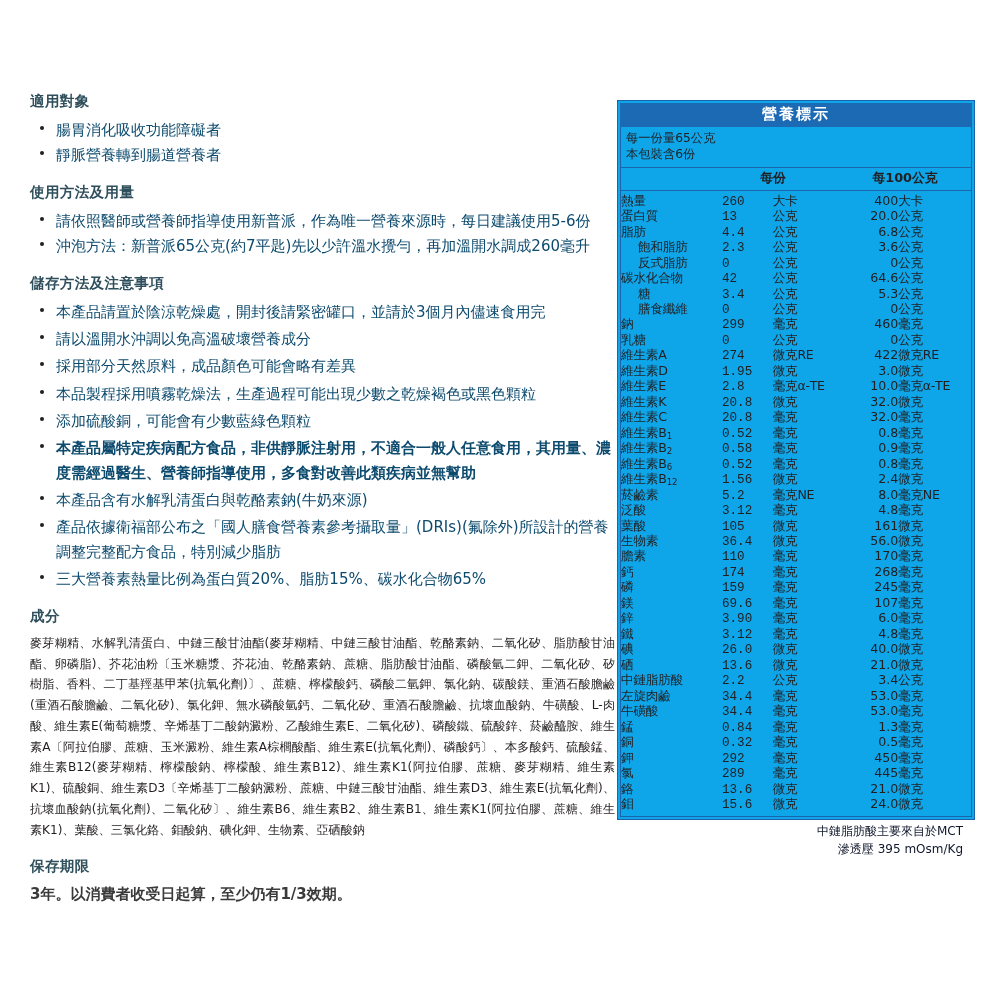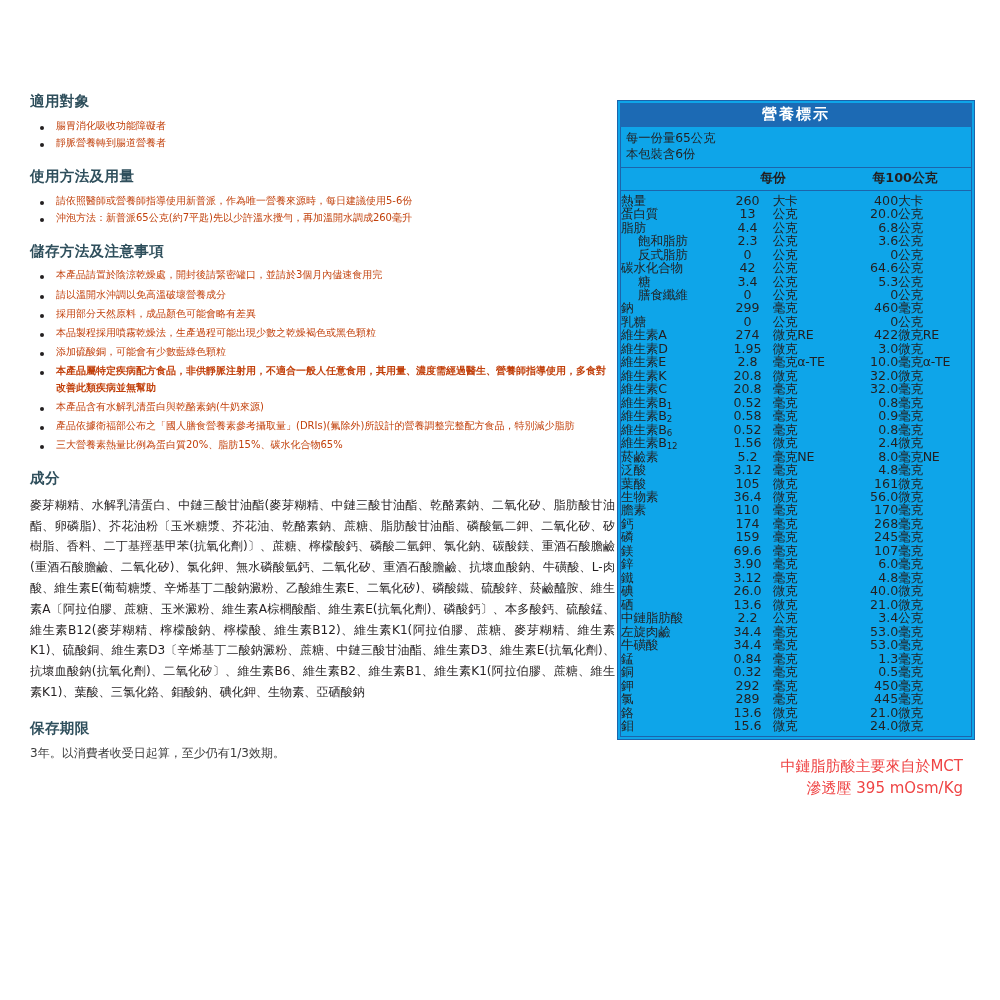"腸胃消化吸收功能障礙者" ul.bullets > li { color: #c2410c -> #0c4a6e; font-size: 10px -> 15px }
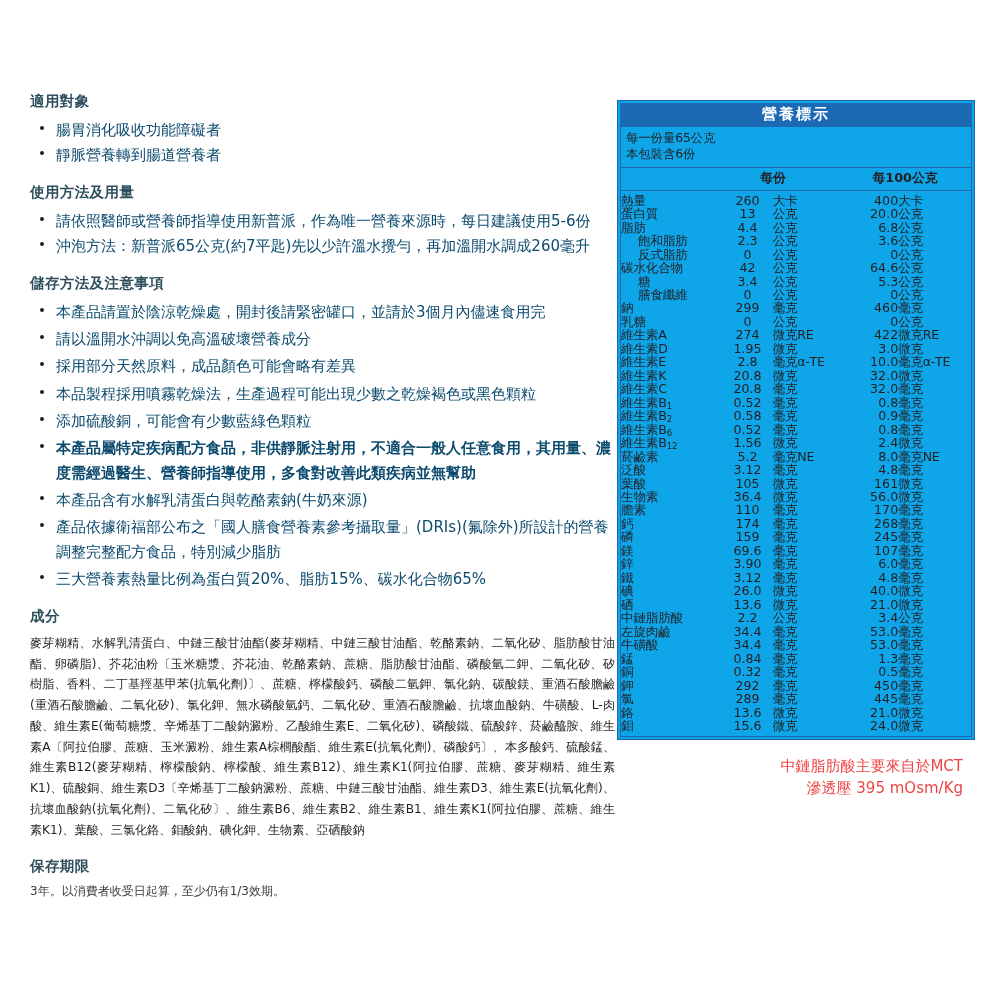"260" td.c-v1 { font-family: none -> Liberation Mono, monospace; text-align: center -> left }
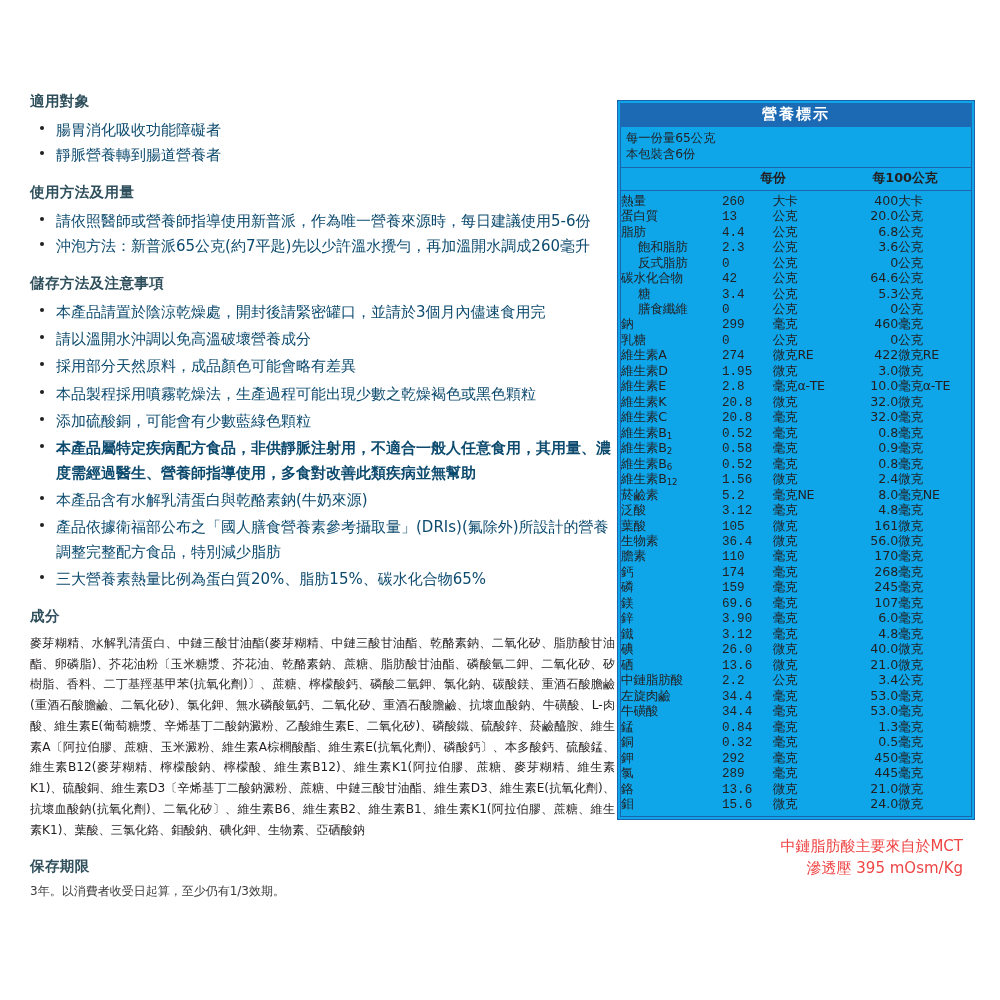"中鏈脂肪酸主要來自於MCT" .nt-footnotes { color: #ef4444 -> #0f172a; font-size: 15px -> 12px; margin-top: 16px -> 3px }
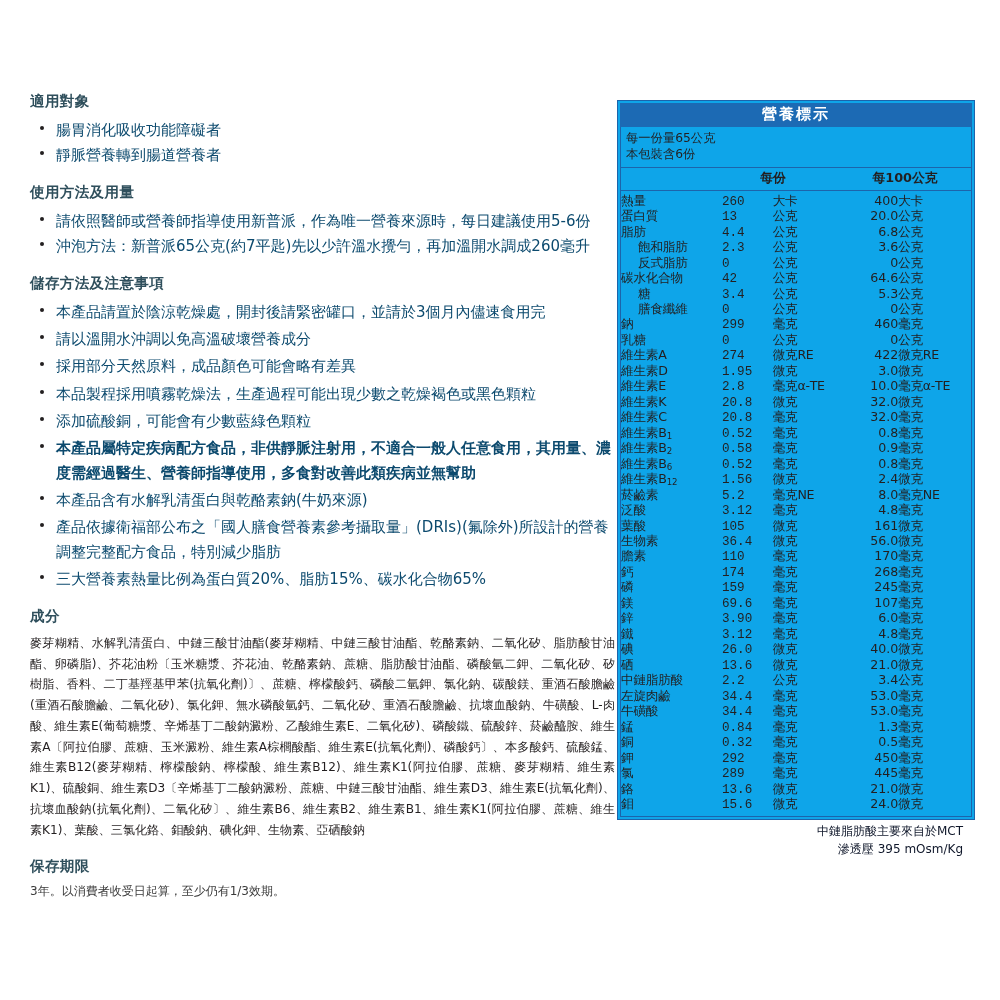"3年。以消費者收受日起算，至少仍有1/3效期。" .shelf-body { font-size: 12px -> 15px; font-weight: none -> bold }
